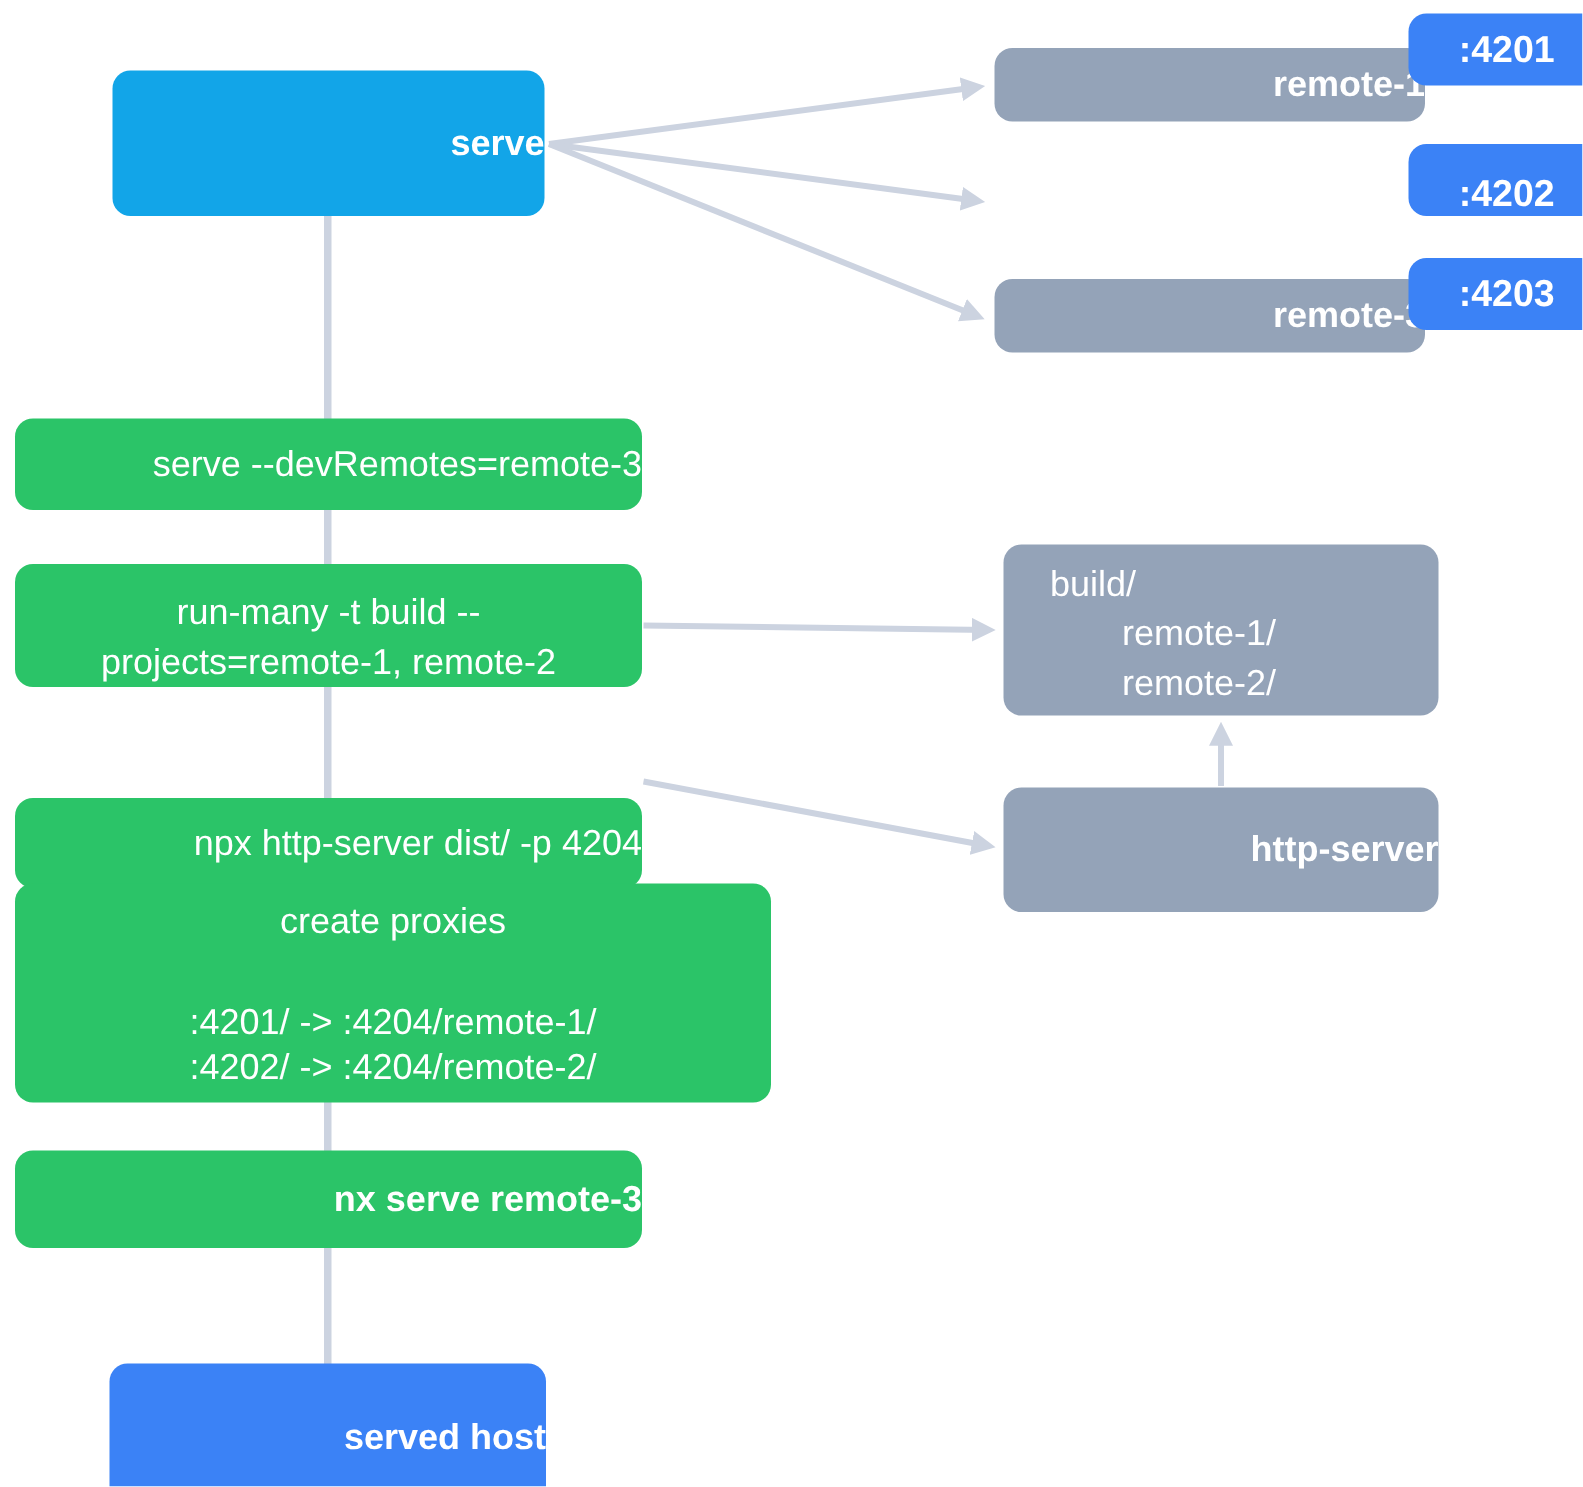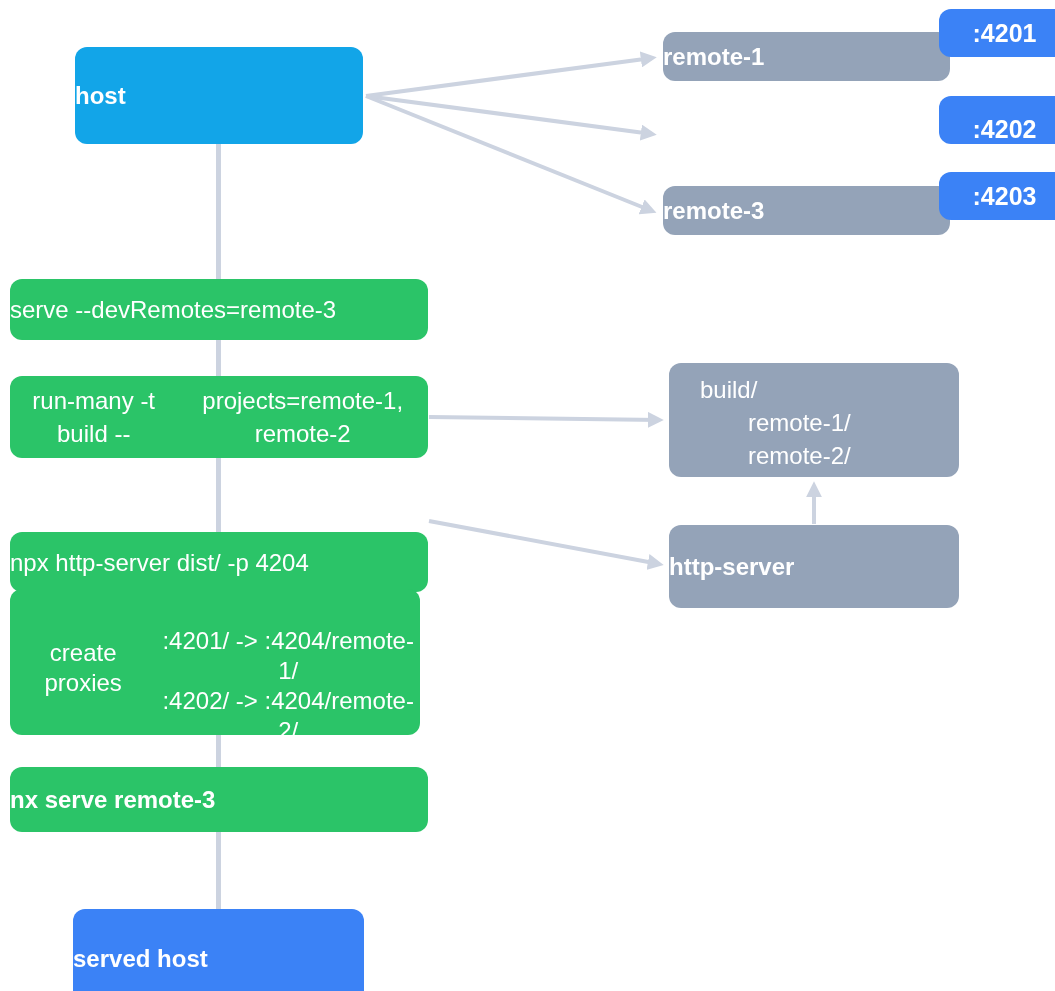"remote-1" .box { justify-content: flex-start -> flex-end }
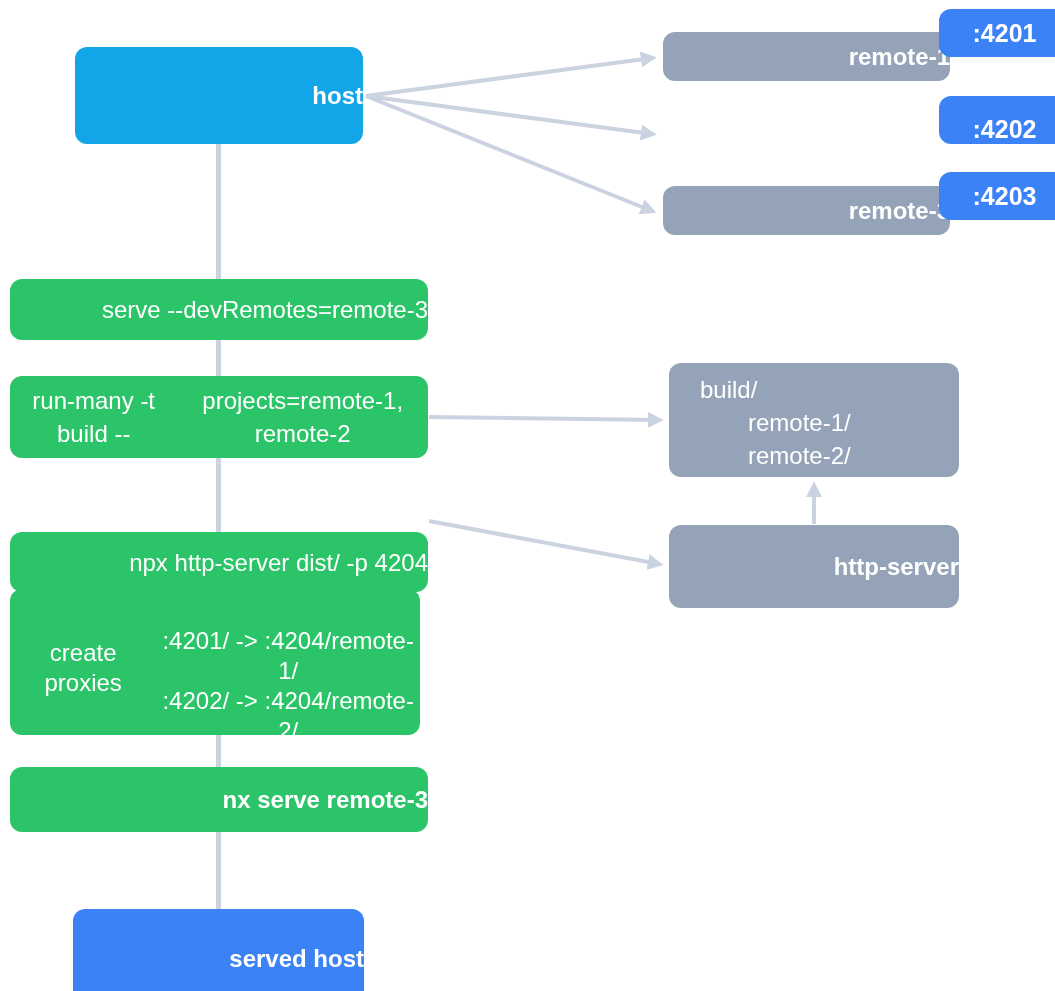"host" span { text: host -> serve }
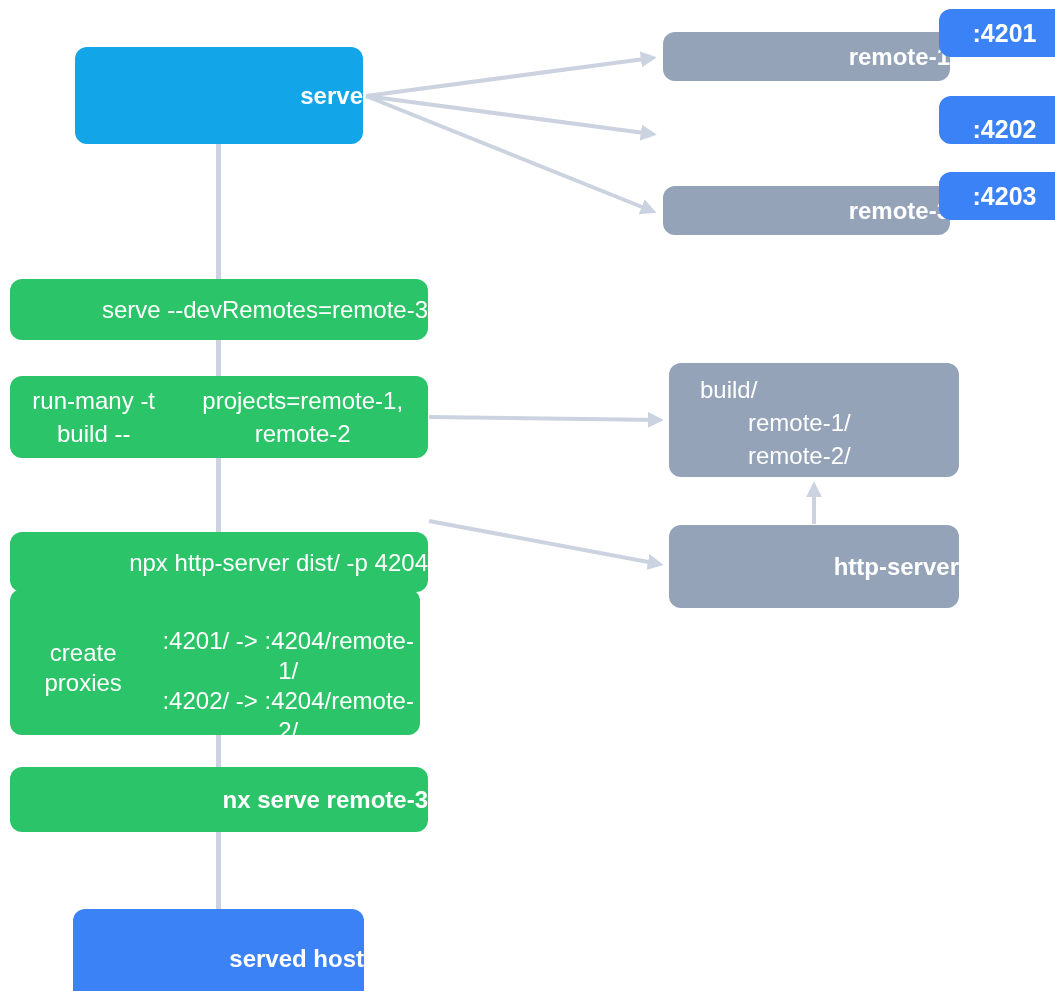"run-many -t build --" .col { flex-direction: row -> column }
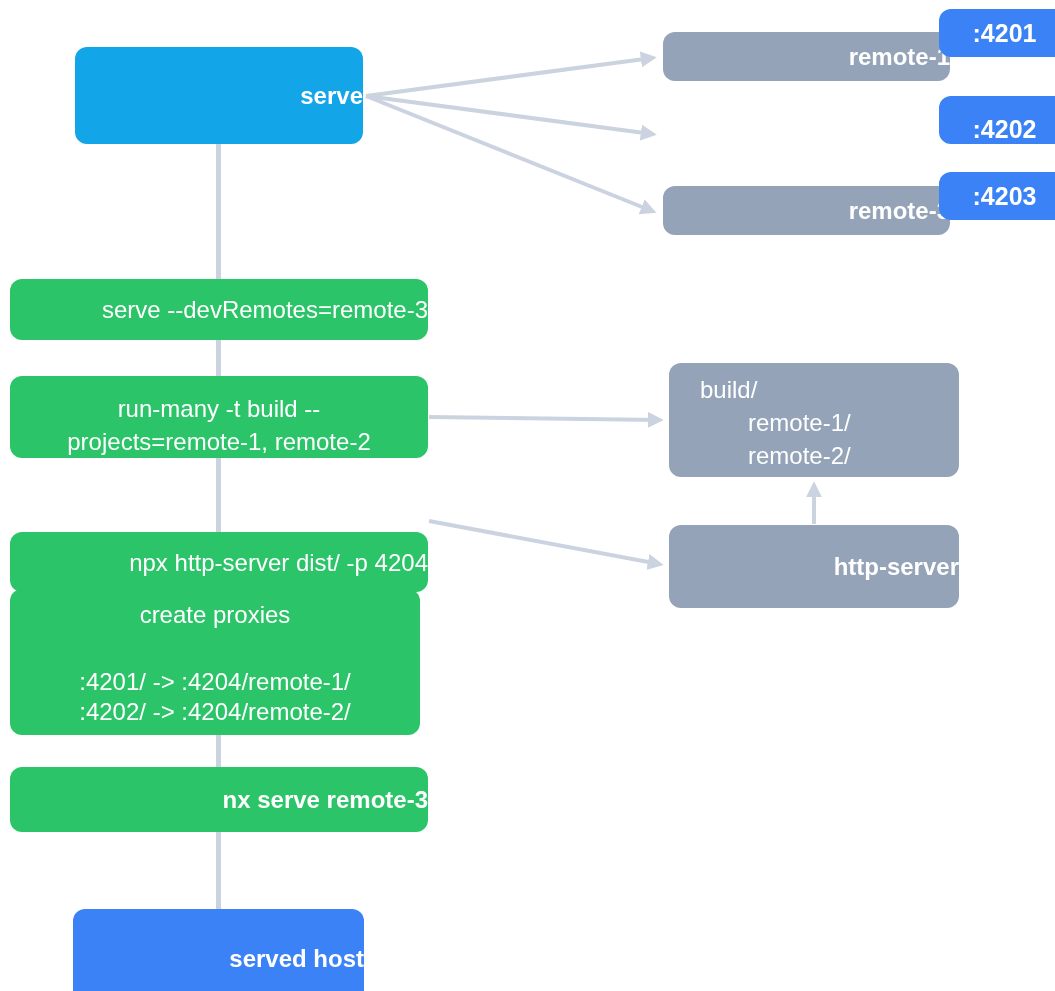"create proxies" .step-proxies { width: 410px -> 504px }
